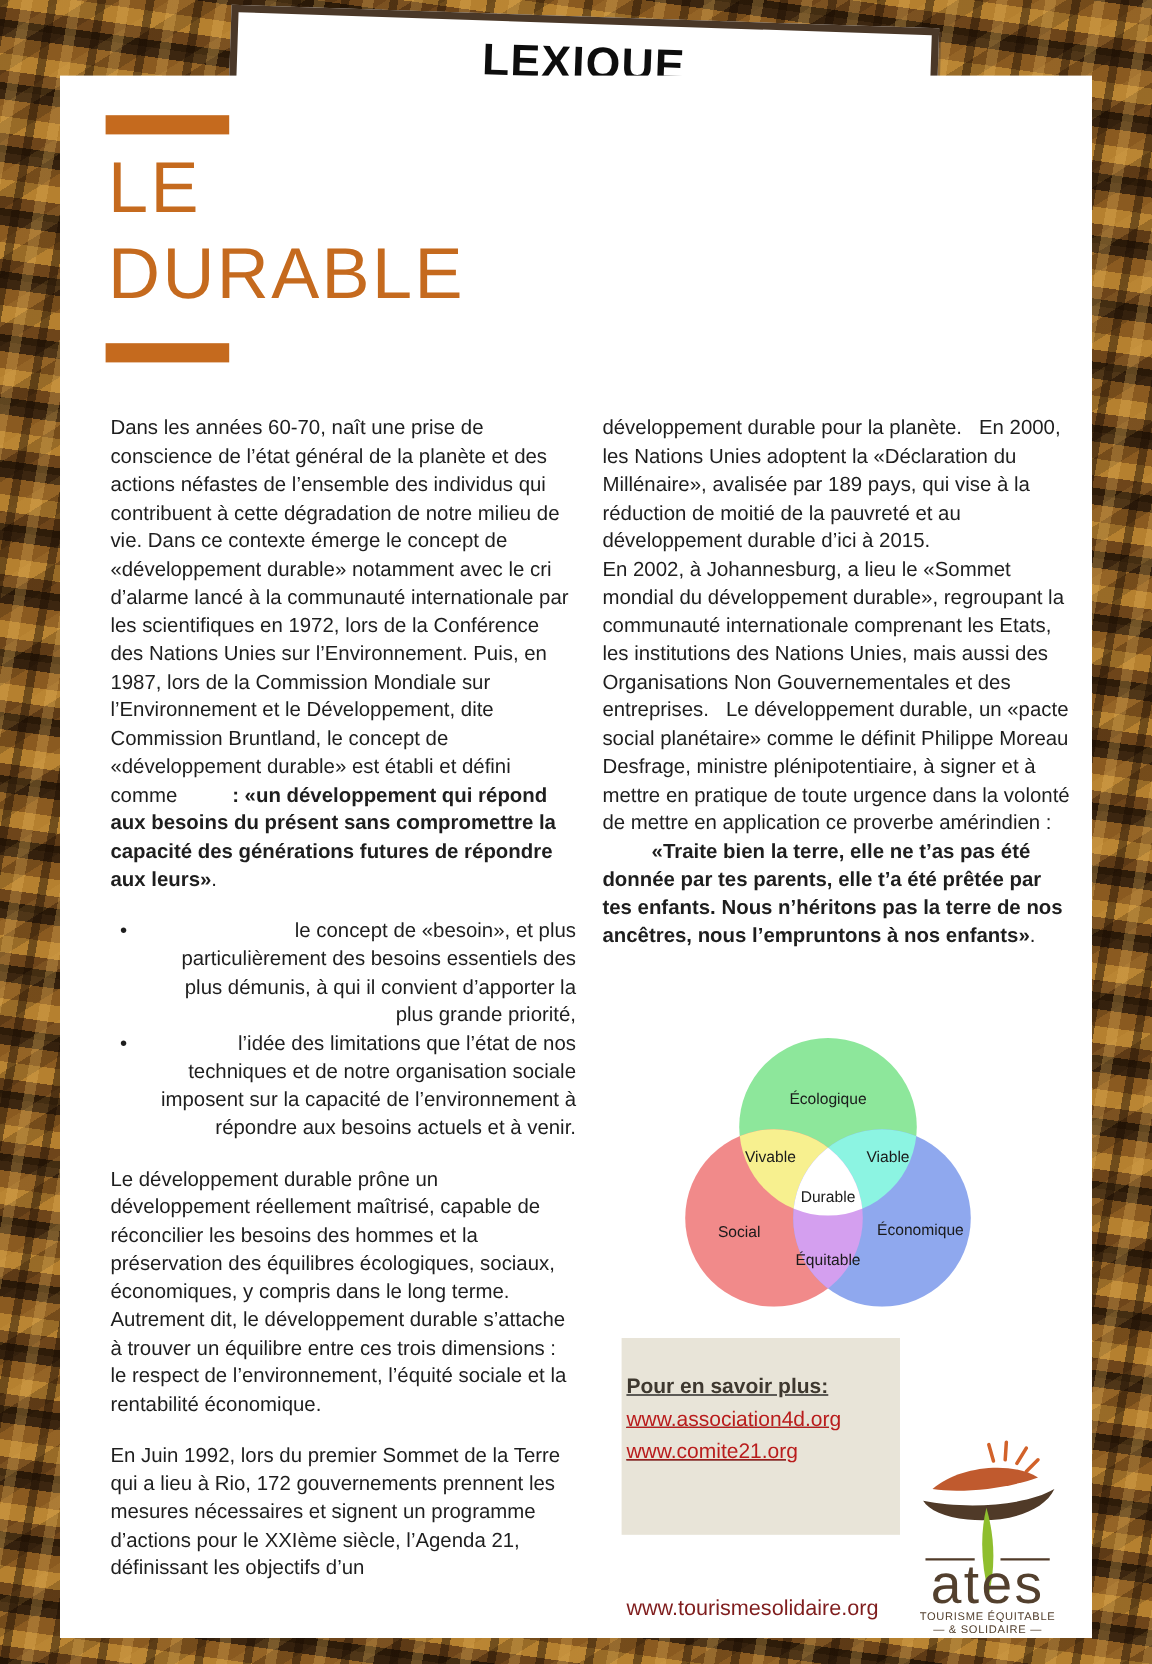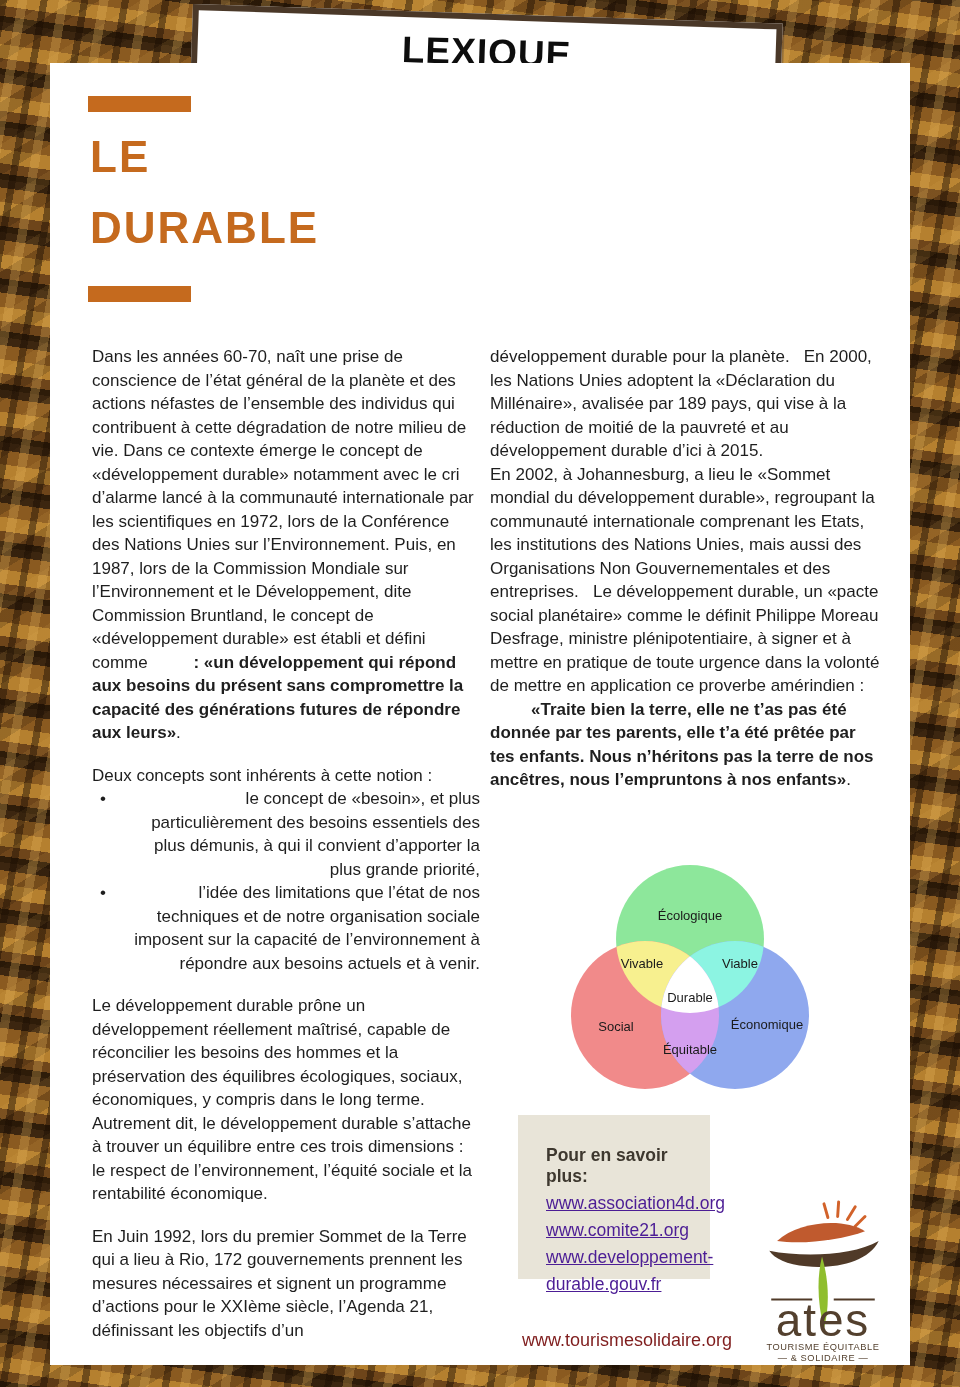"LE" h1.title { font-size: 44px -> 60px; font-weight: 700 -> 400 }
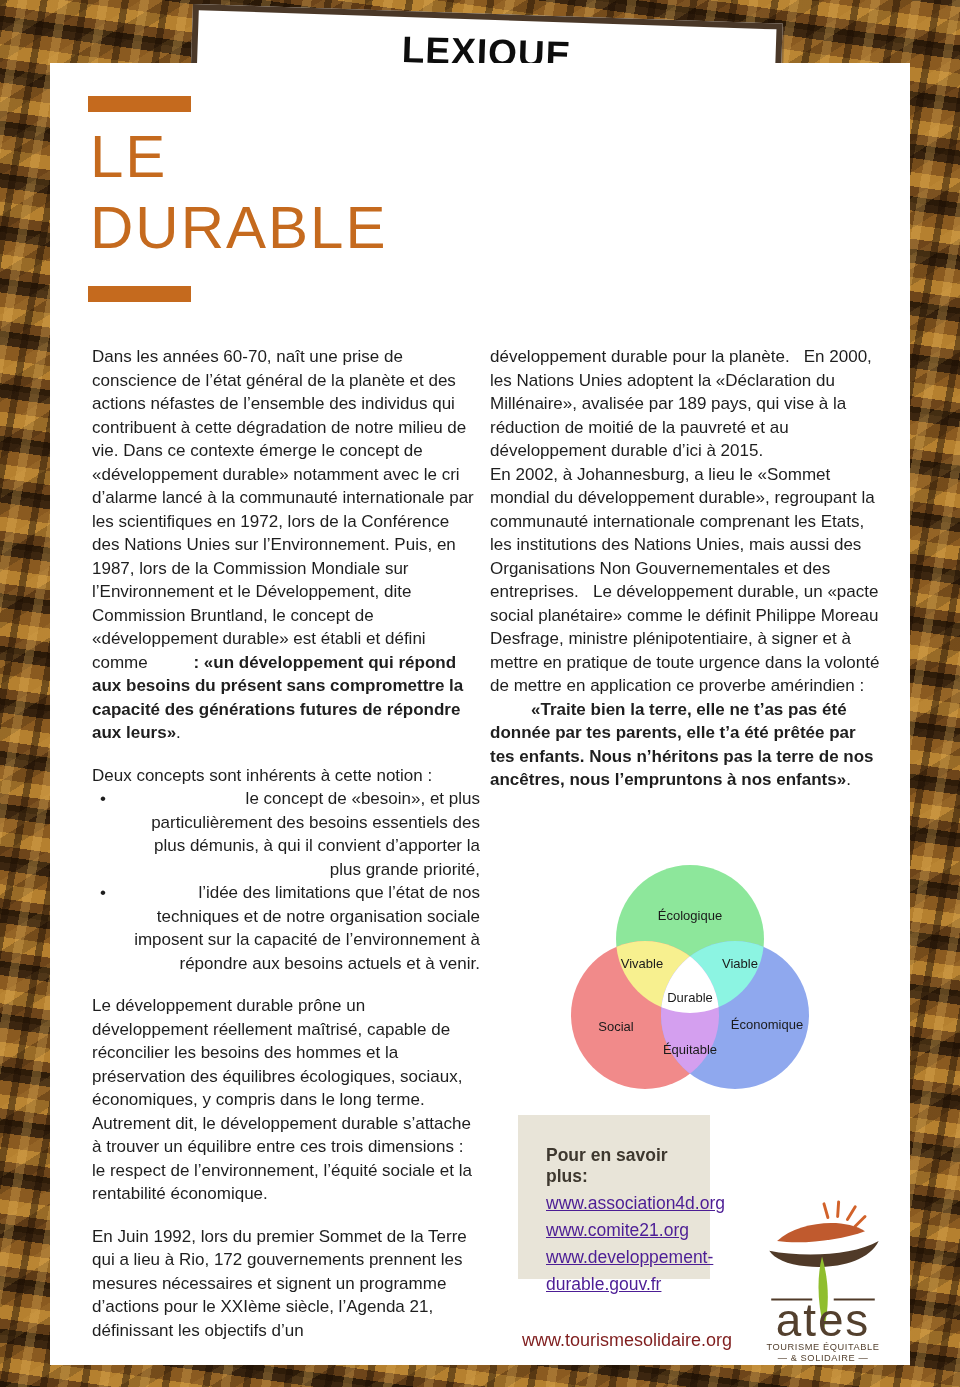"développement durable pour la planète." .col-right { left: 440px -> 452px }
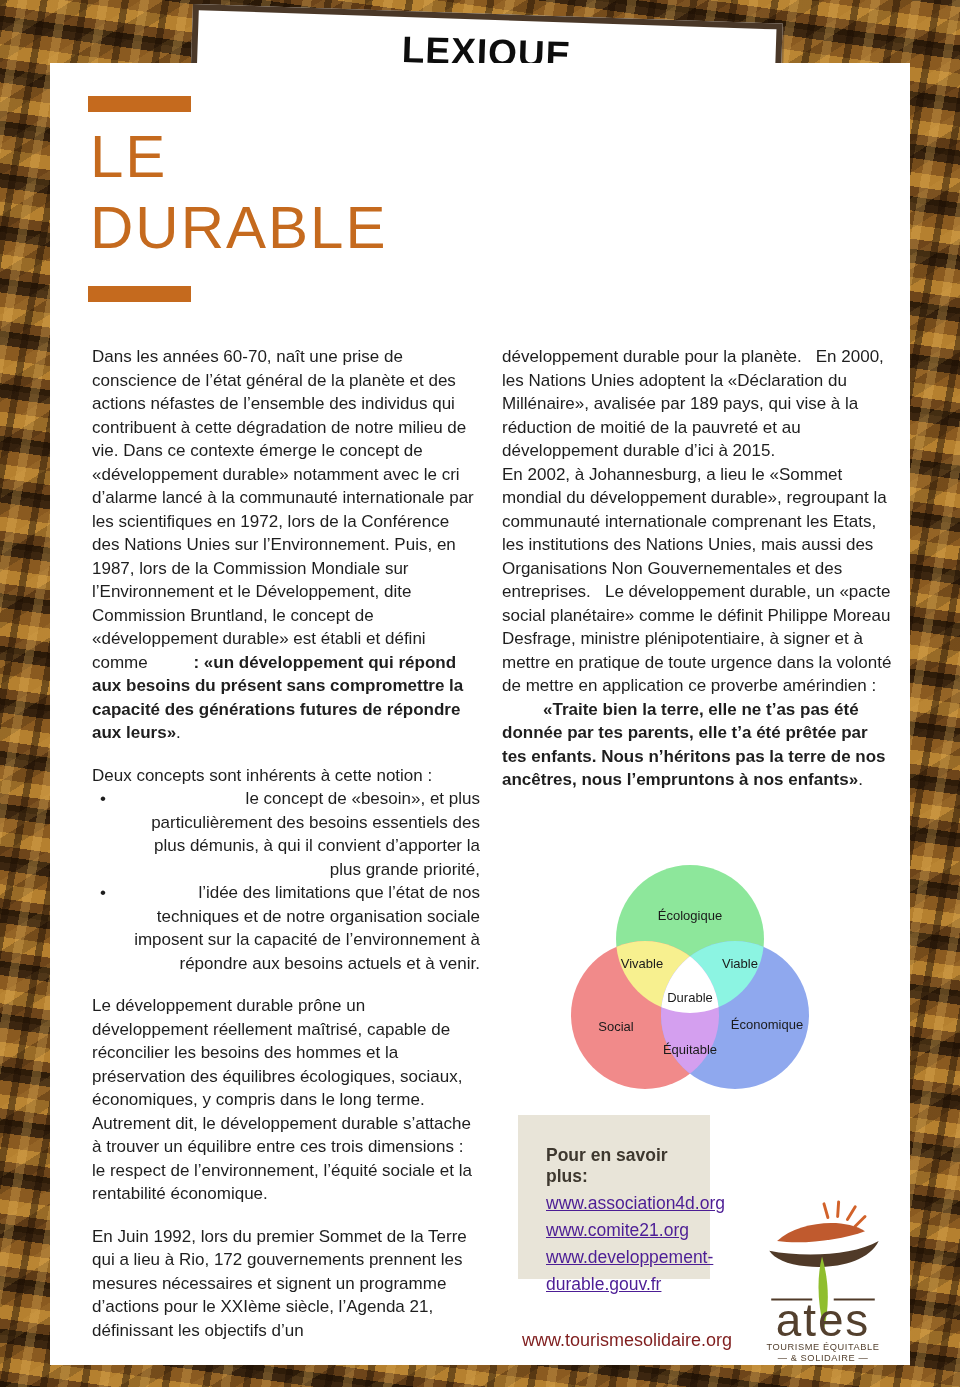"Deux concepts sont inhérents à" p.tight { html: <p>Deux concepts sont inhérents à cette notion :</p> -> none }
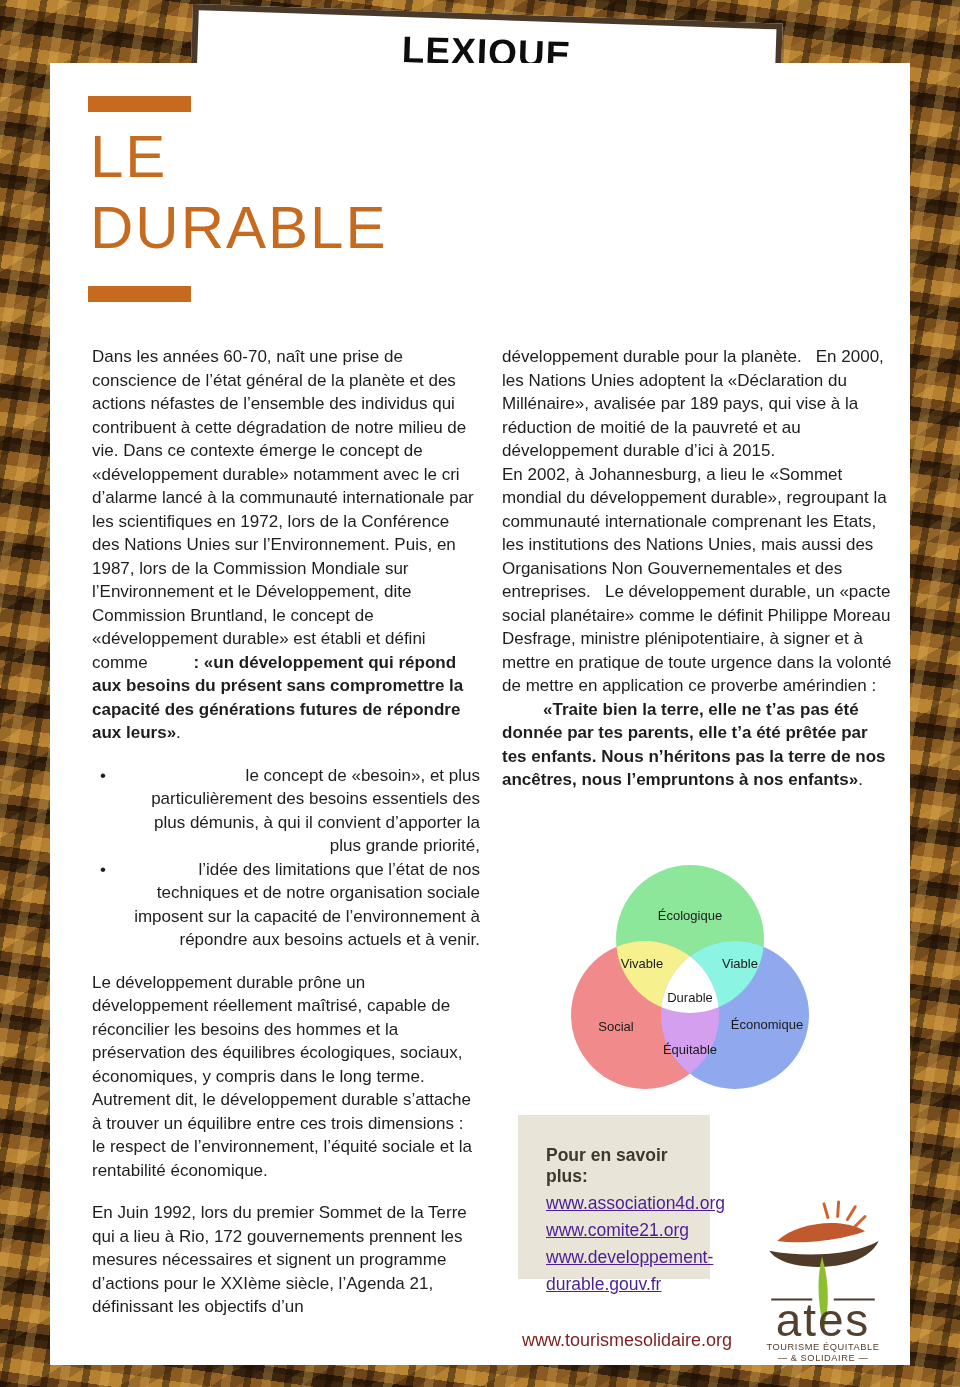"Pour en savoir plus:" .infobox { padding: 30px 0 0 28px -> 30px 0 0 4px; text-decoration: none -> underline; width: 192px -> 232px }
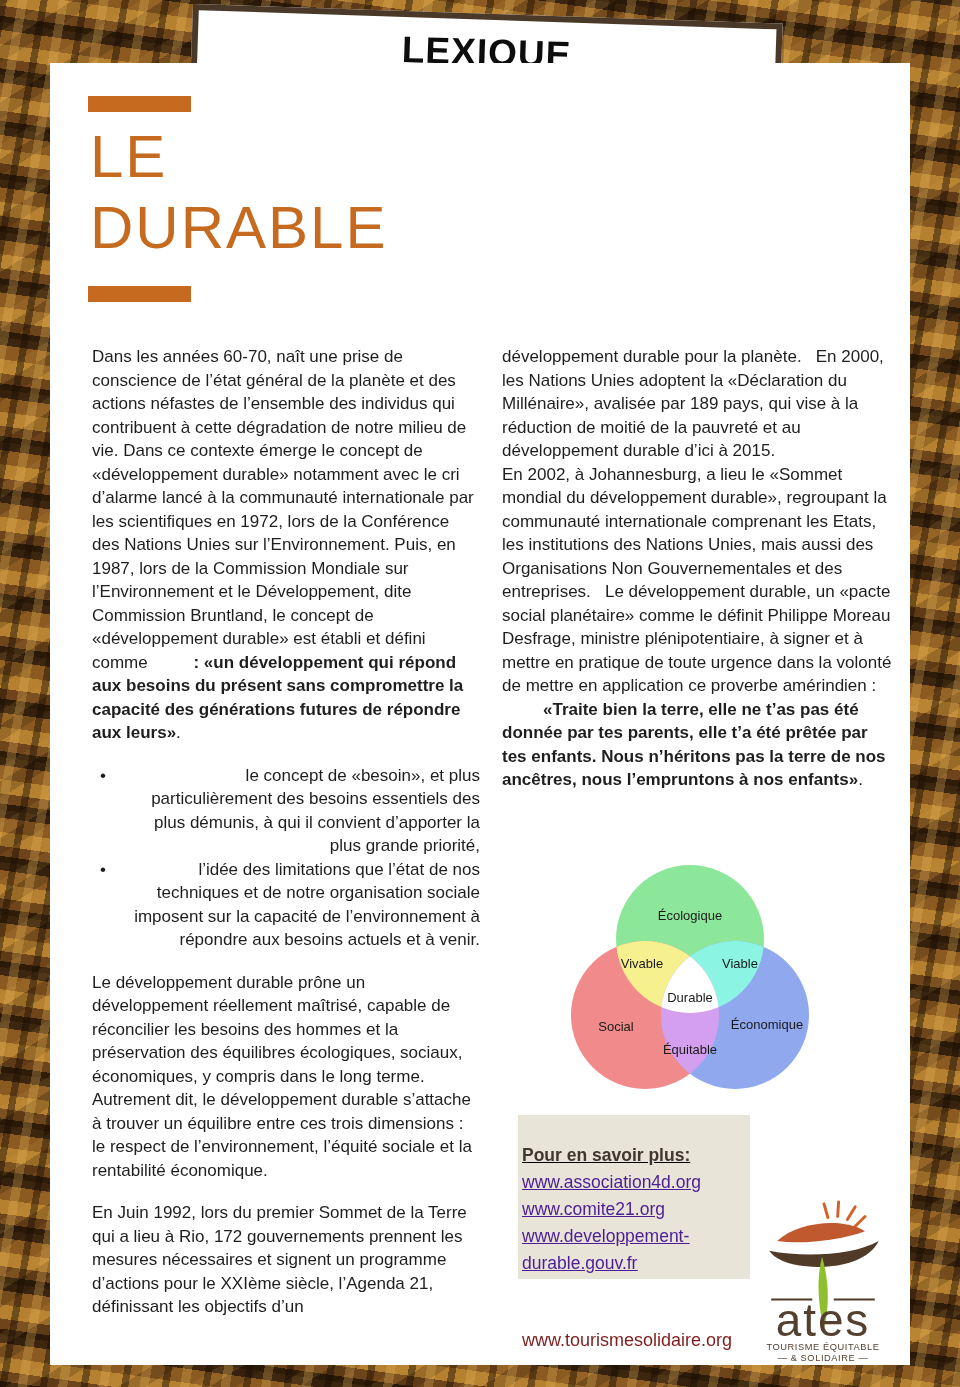"www.association4d.org" .infobox a { color: #4c1d95 -> #b91c1c }
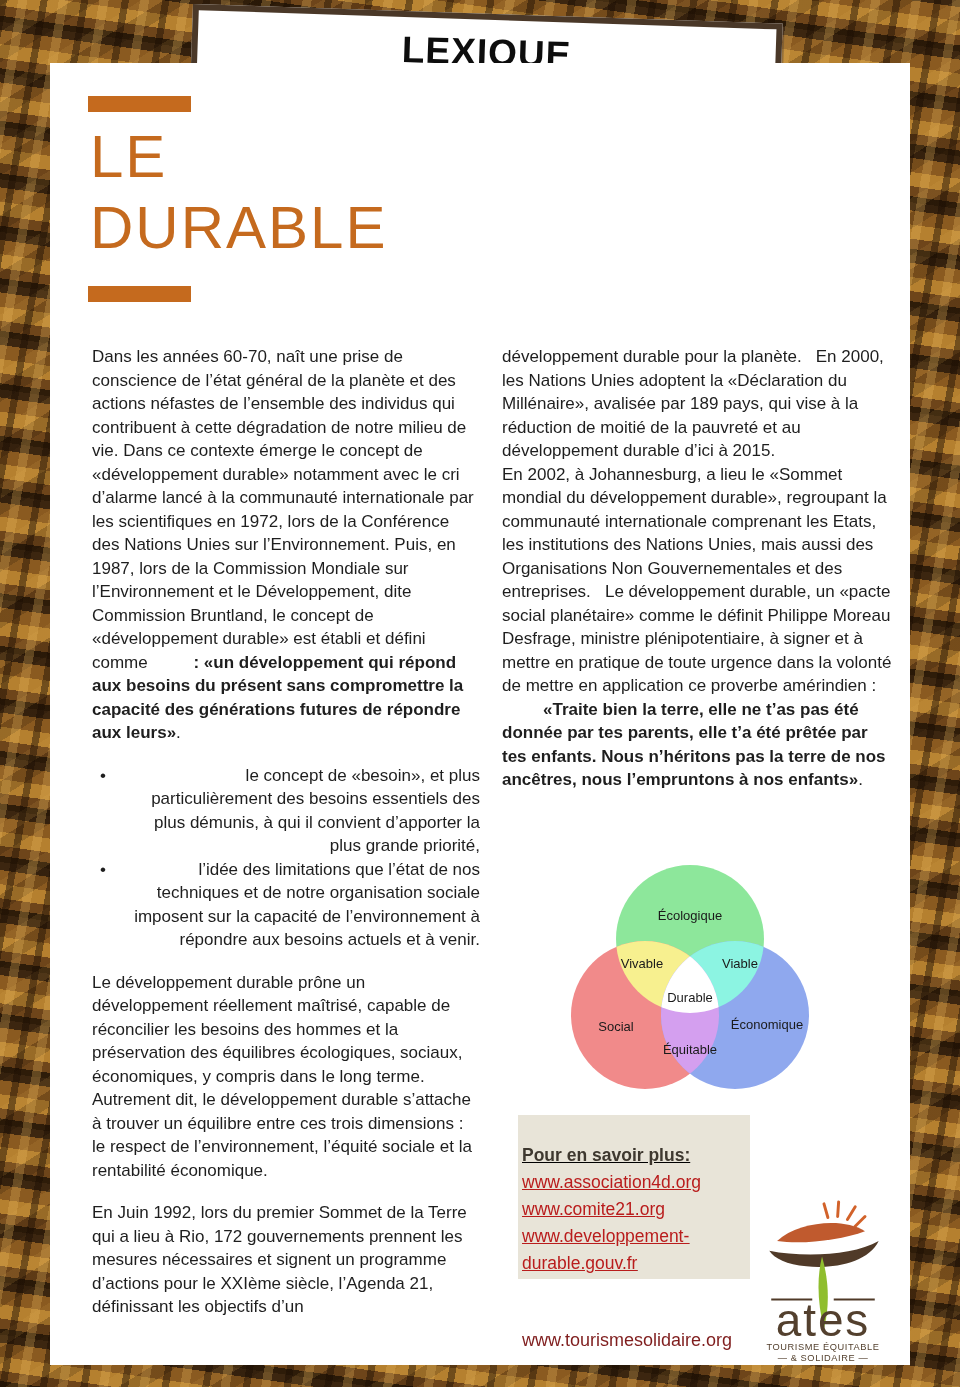"www.developpement-durable.gouv.fr" a { html: <a>www.developpement-durable.gouv.fr</a> -> none }
